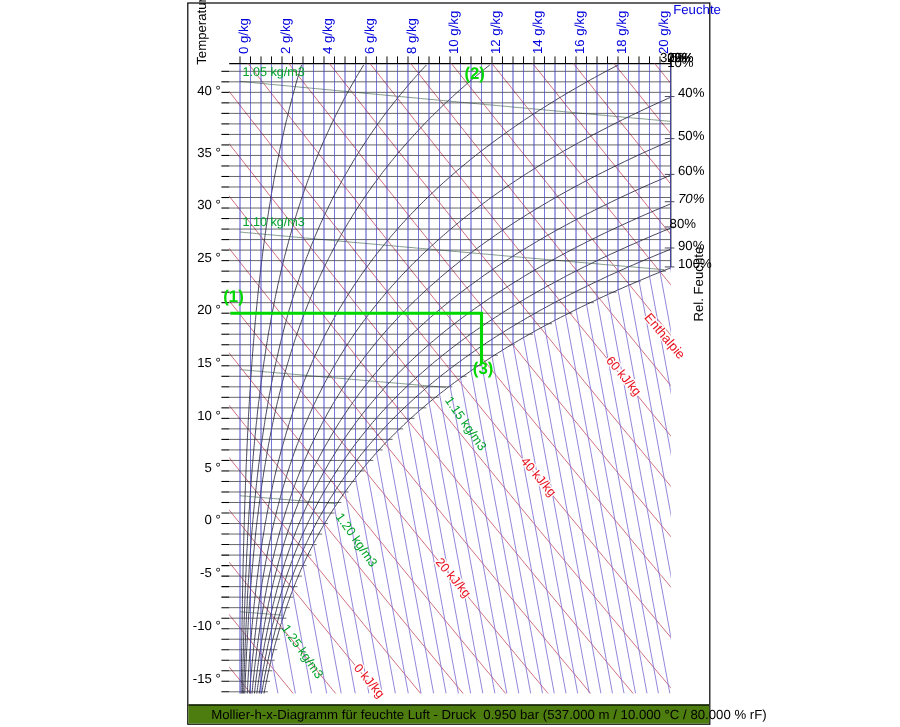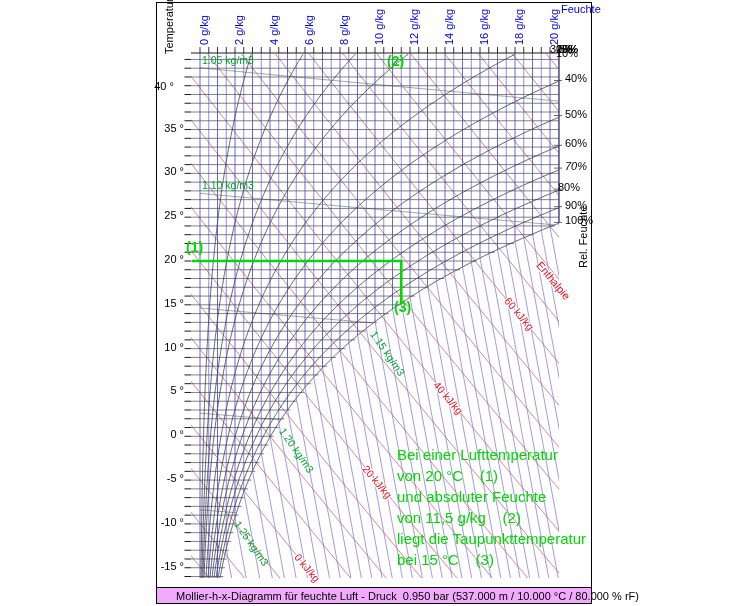"40 °" div.lbl { text-align: center -> none; top: 81px -> 71px }
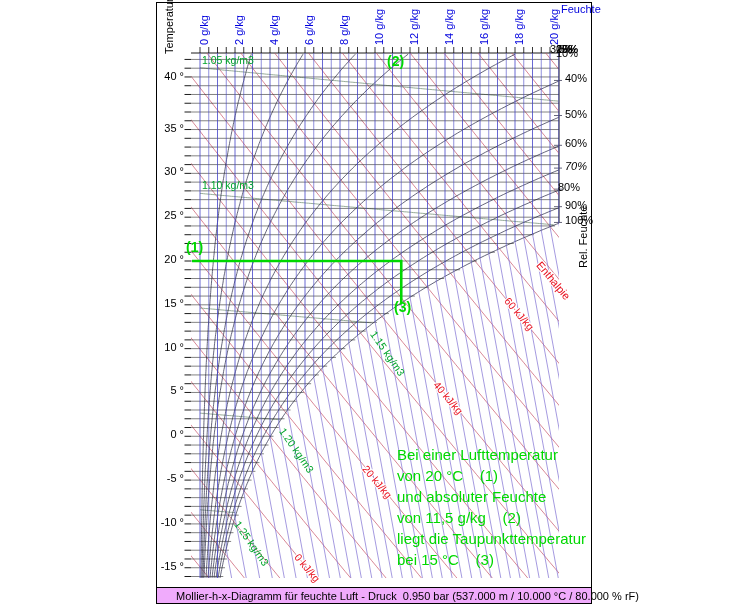"Bei einer Lufttemperatur" div.lbl { html: <div><div>Bei einer Lufttemperatur</div><div>von 20 °C (1)</div><div>und absoluter Feuchte</div><div>von 11,5 g/kg (2)</div><div>liegt die Taupunkttemperatur</div><div>bei 15 °C (3)</div></div> -> none }
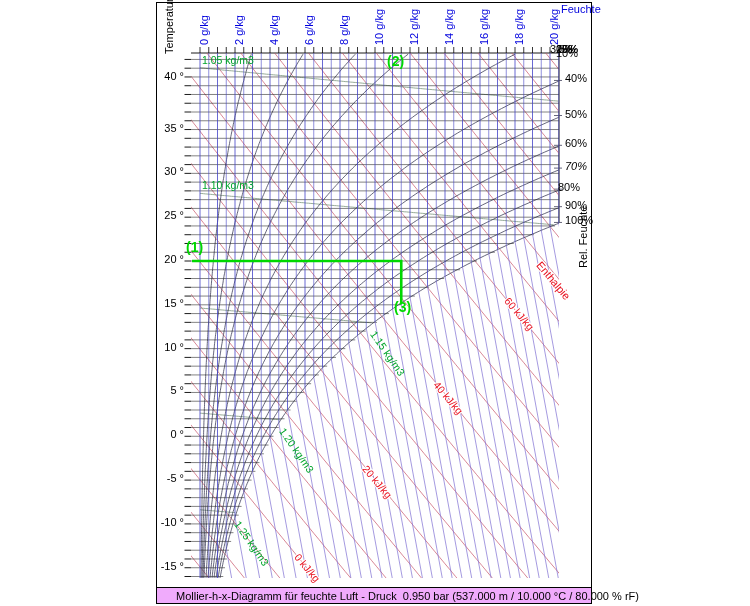"Mollier-h-x-Diagramm für feuchte Luft -" .statusbar { background: #f0abfc -> #4d7c0f }
